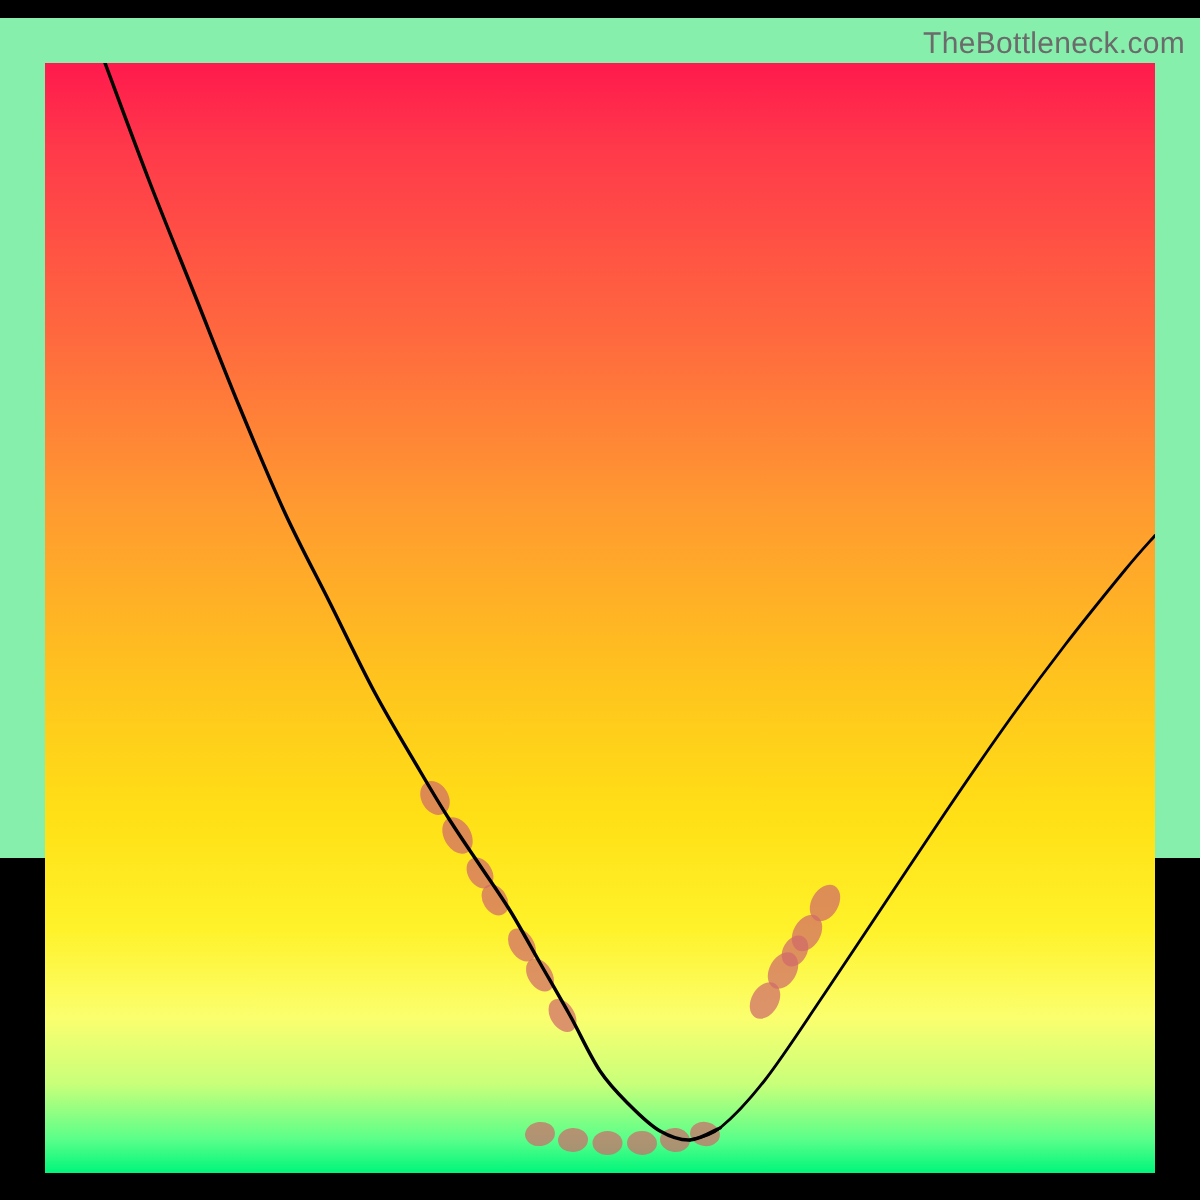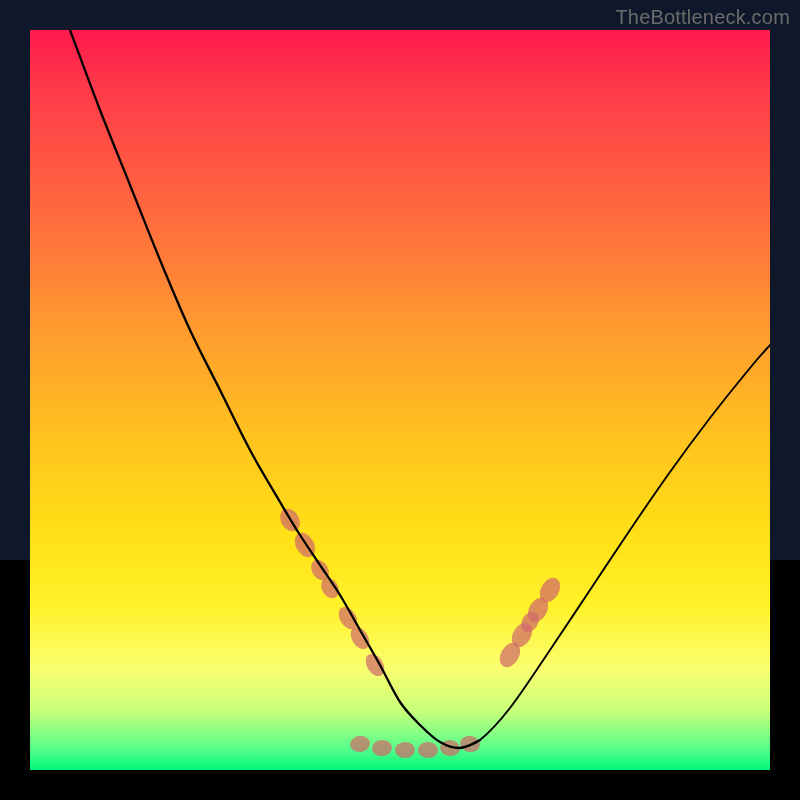"TheBottleneck.com" .frame { background: #0f172a -> #86efac; top: 0 -> 12px }
